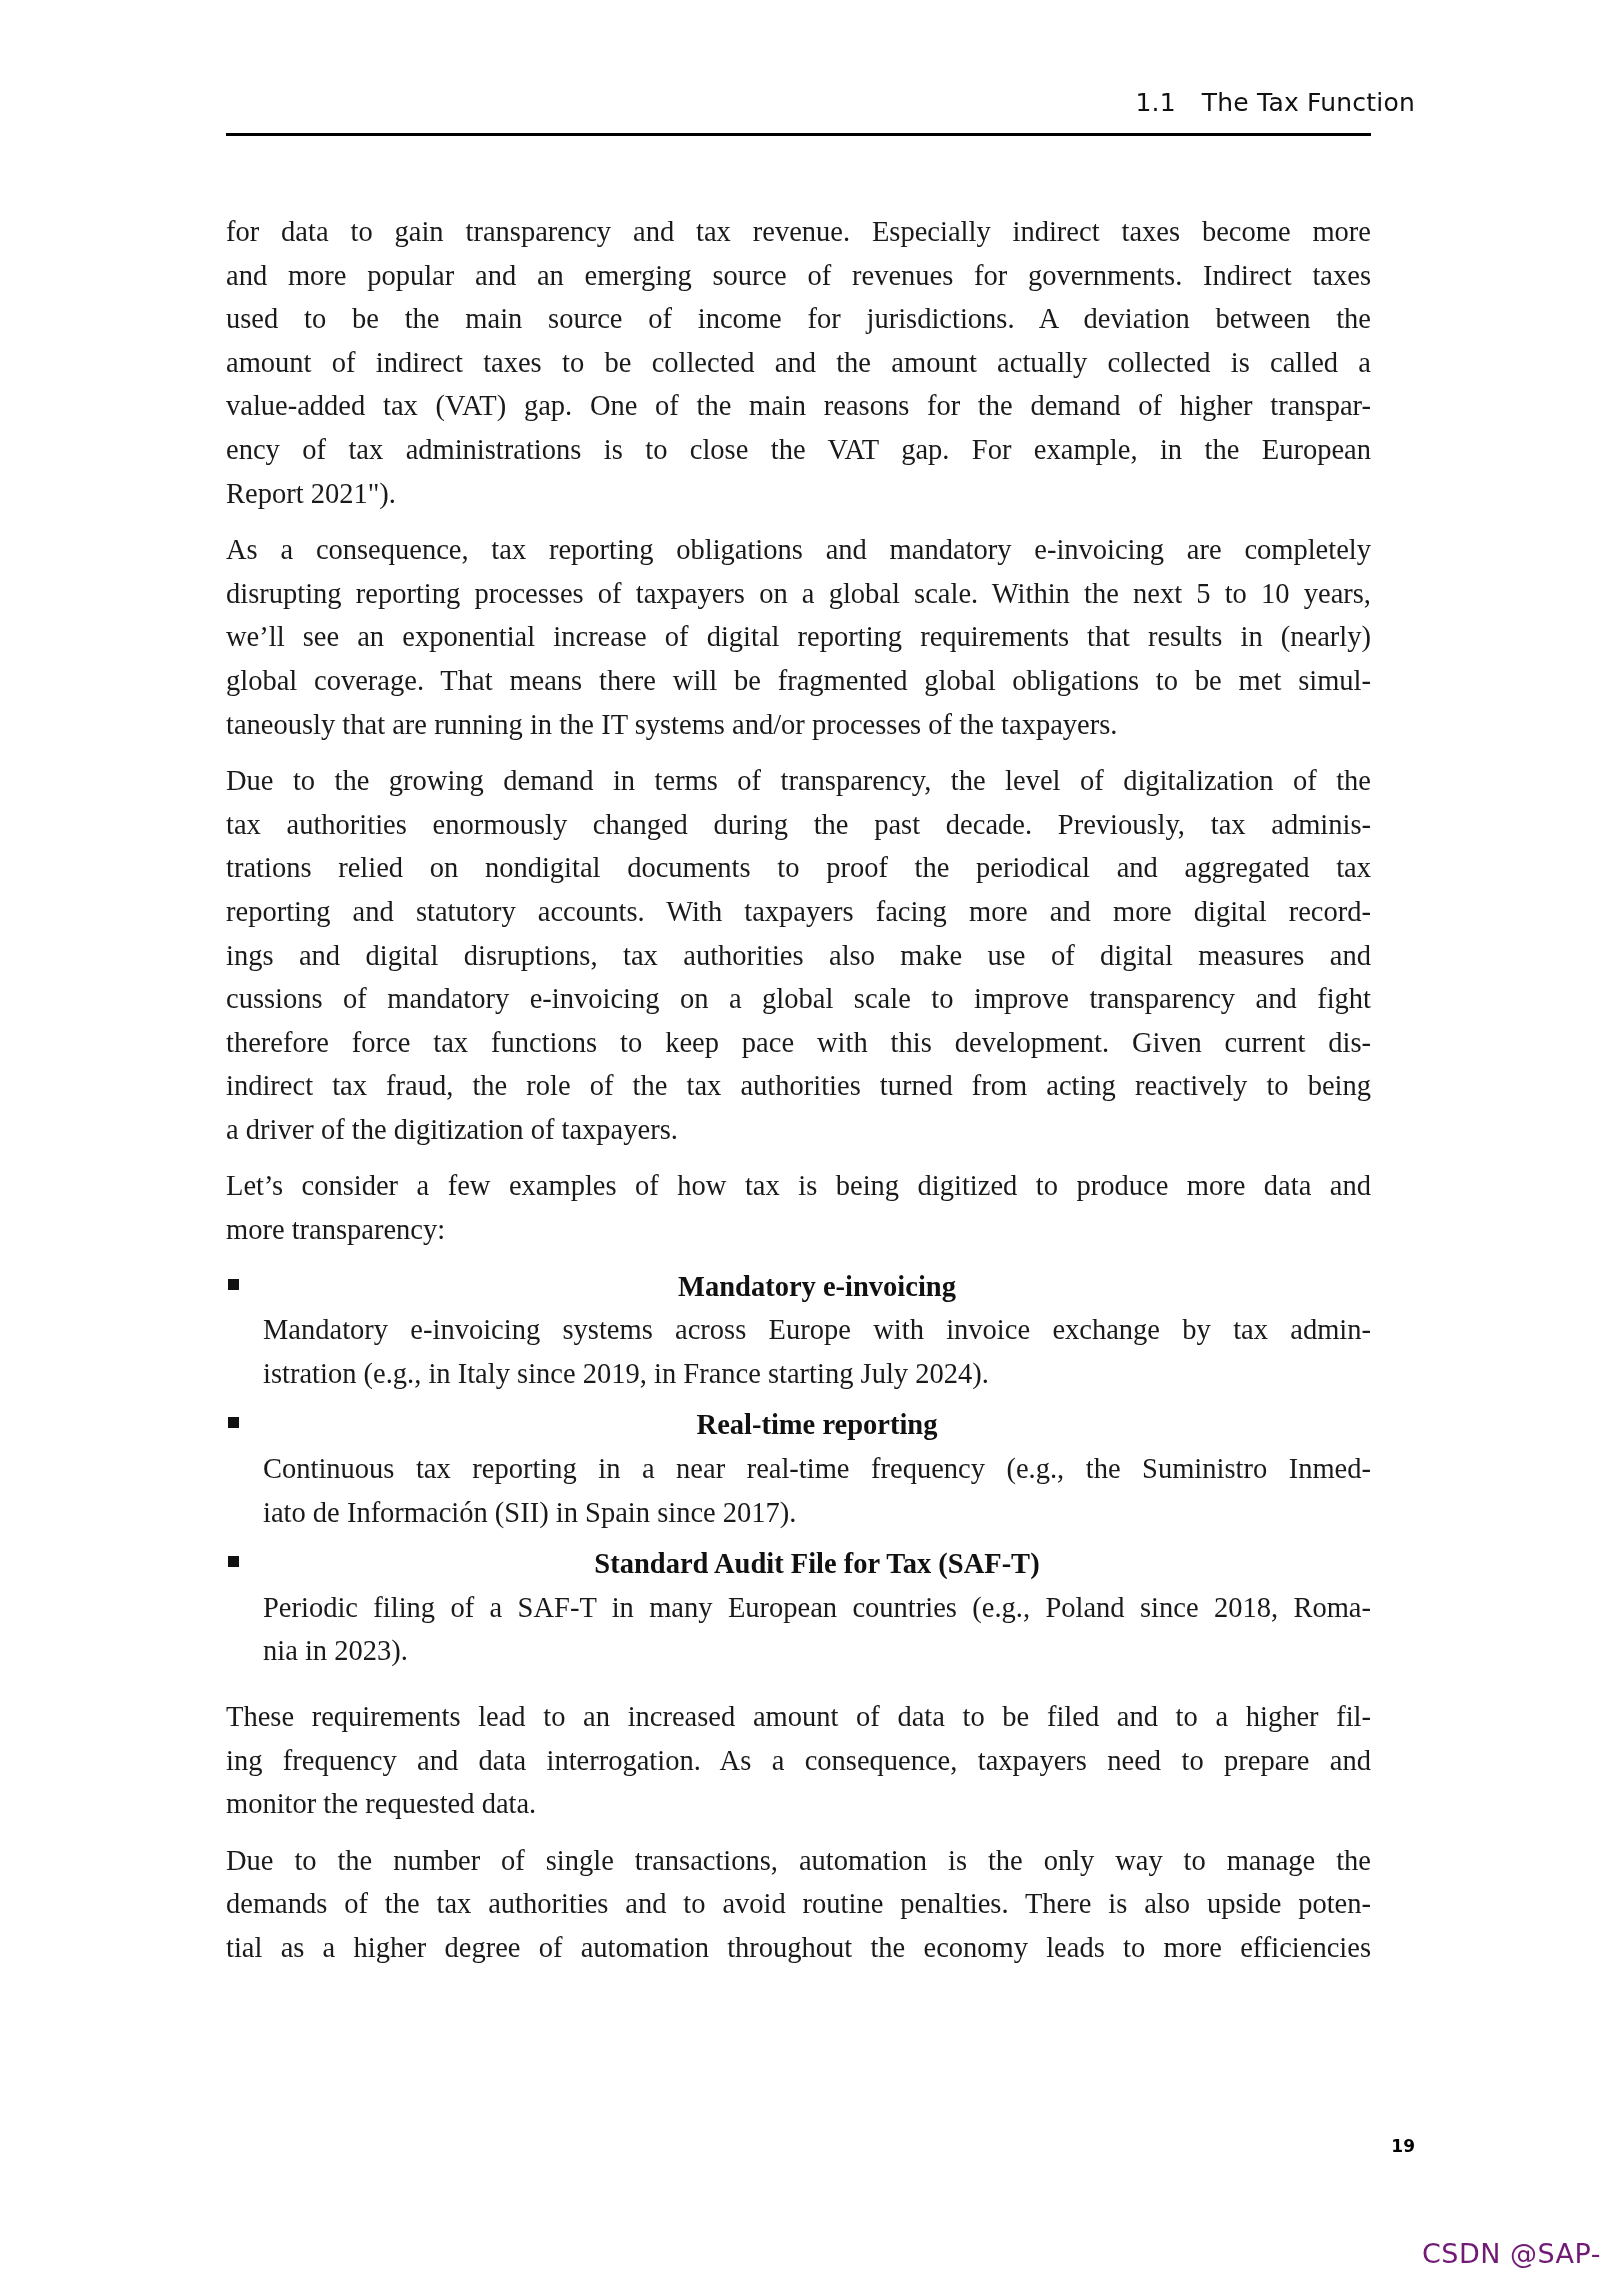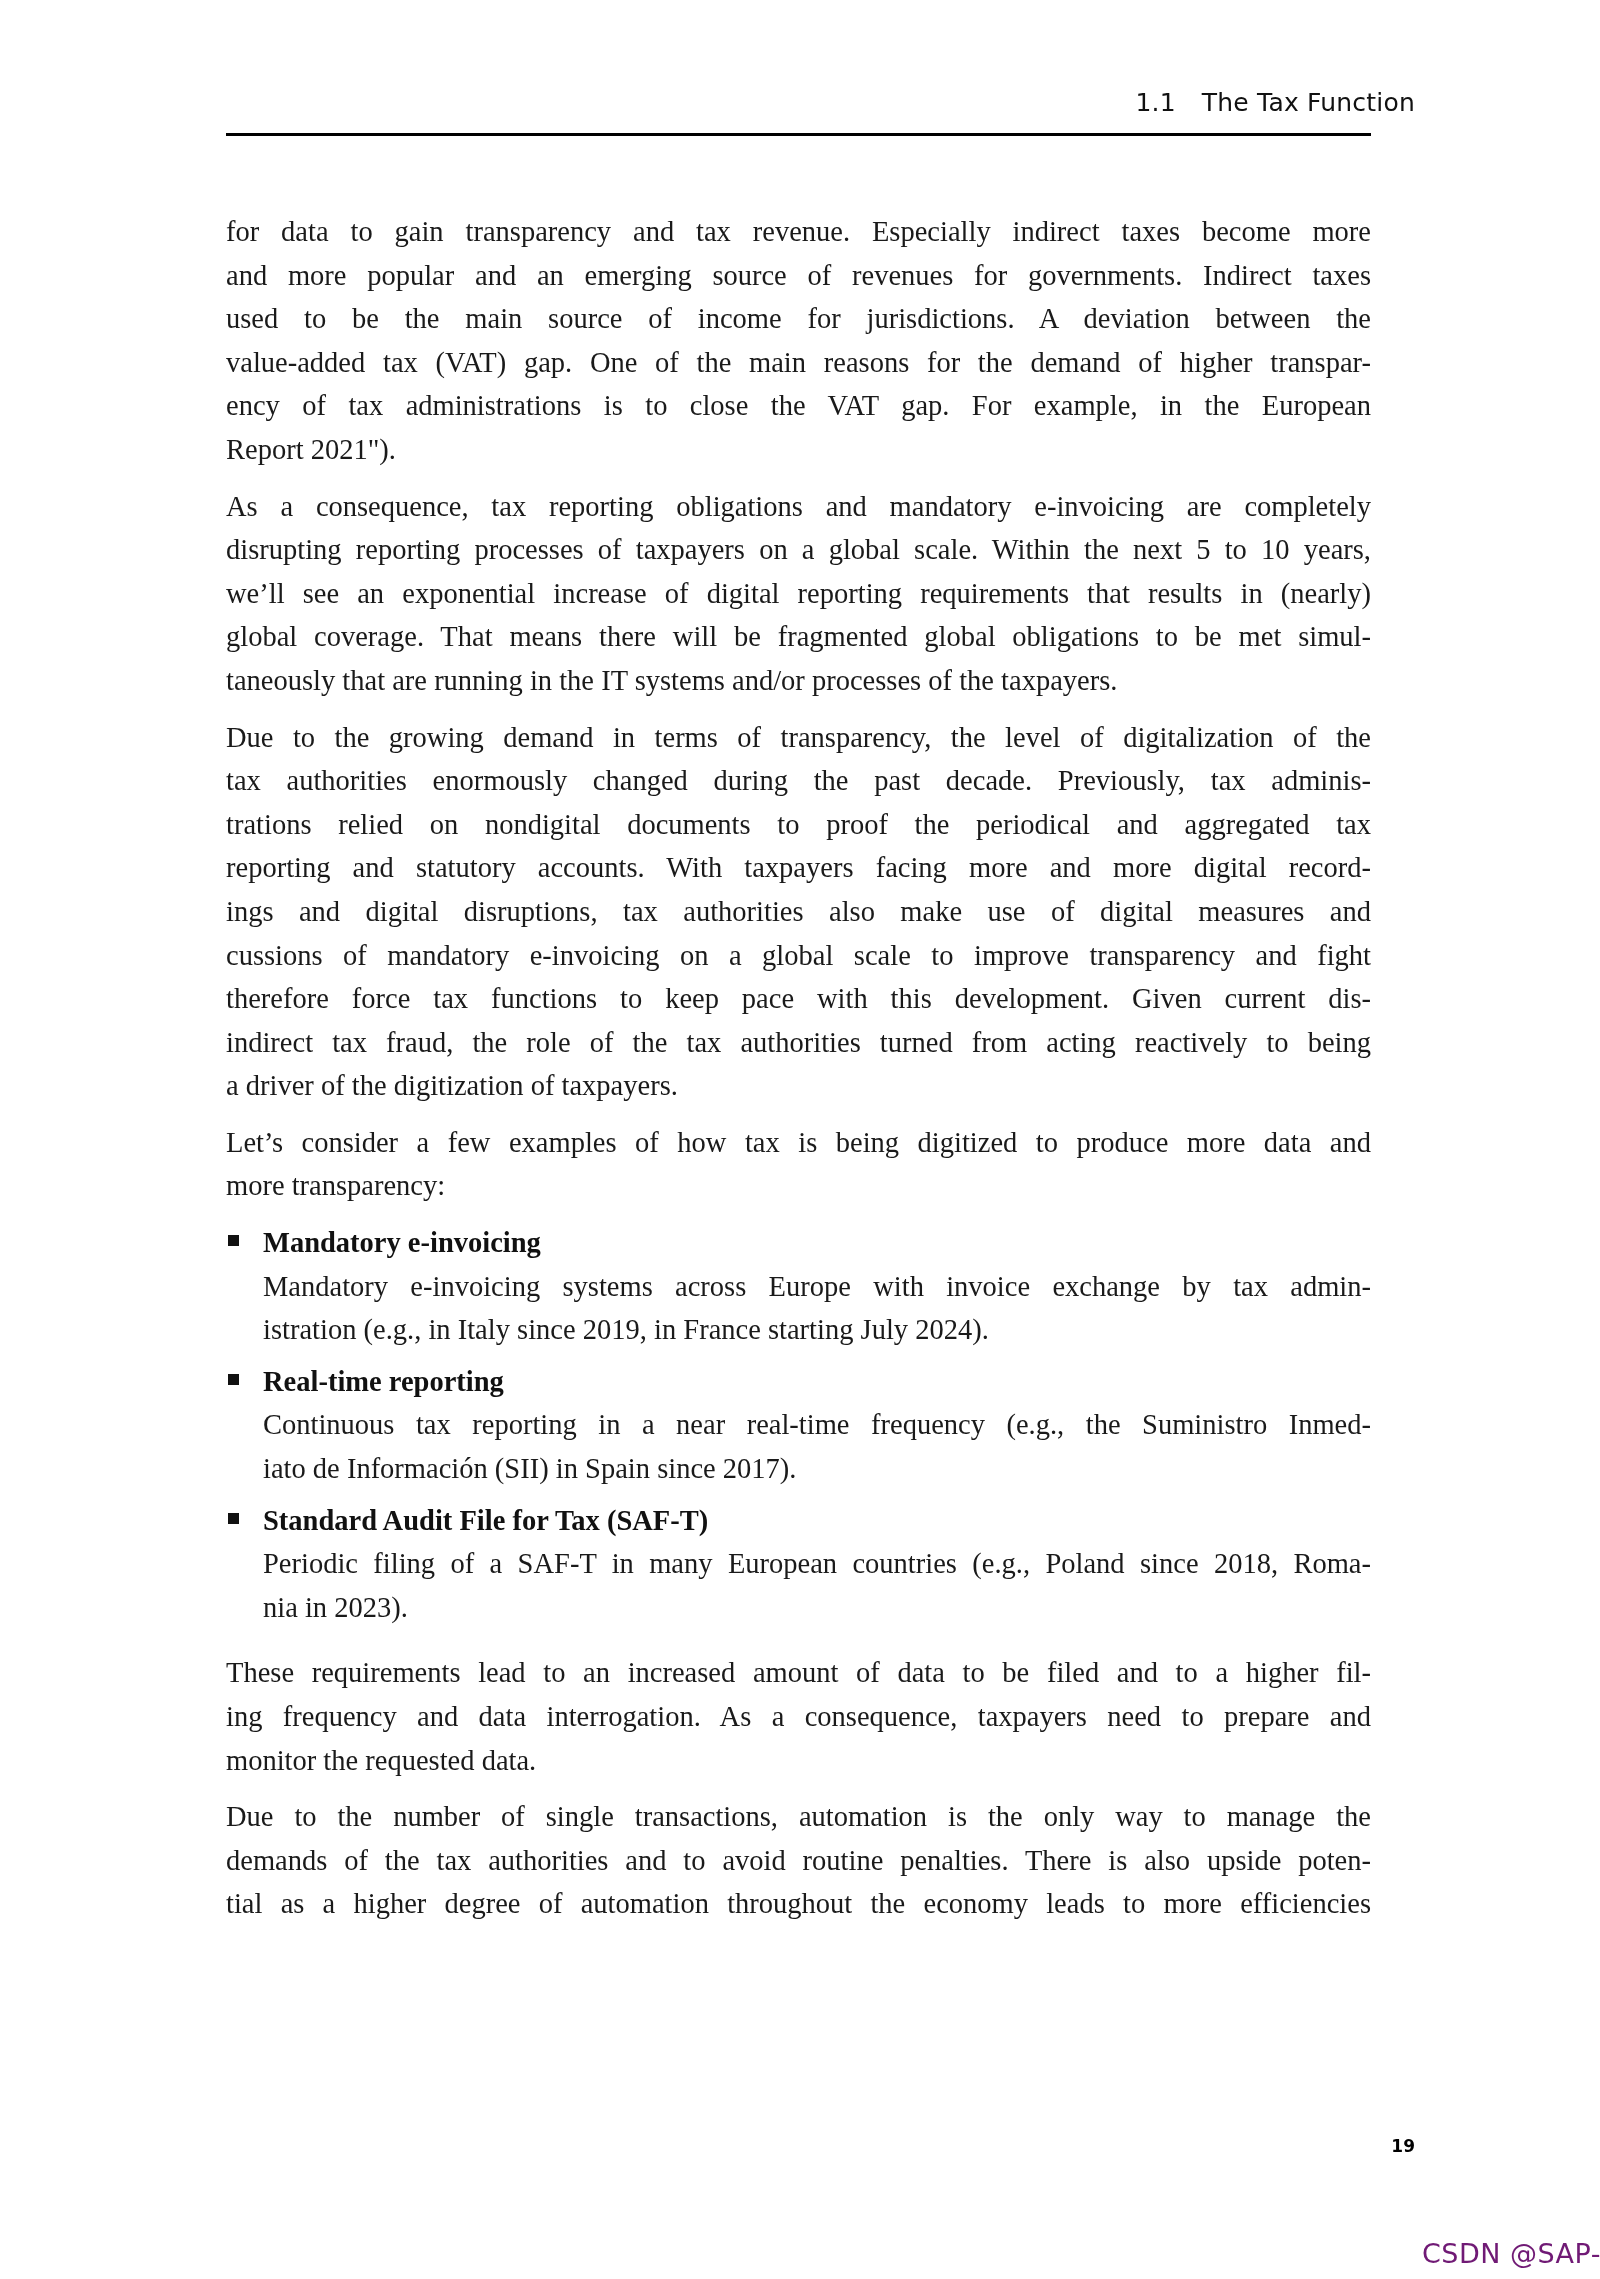"amount of indirect taxes to" div.line { html: none -> <div>amount of indirect taxes to be collected and the amount actually collected is called a</div> }
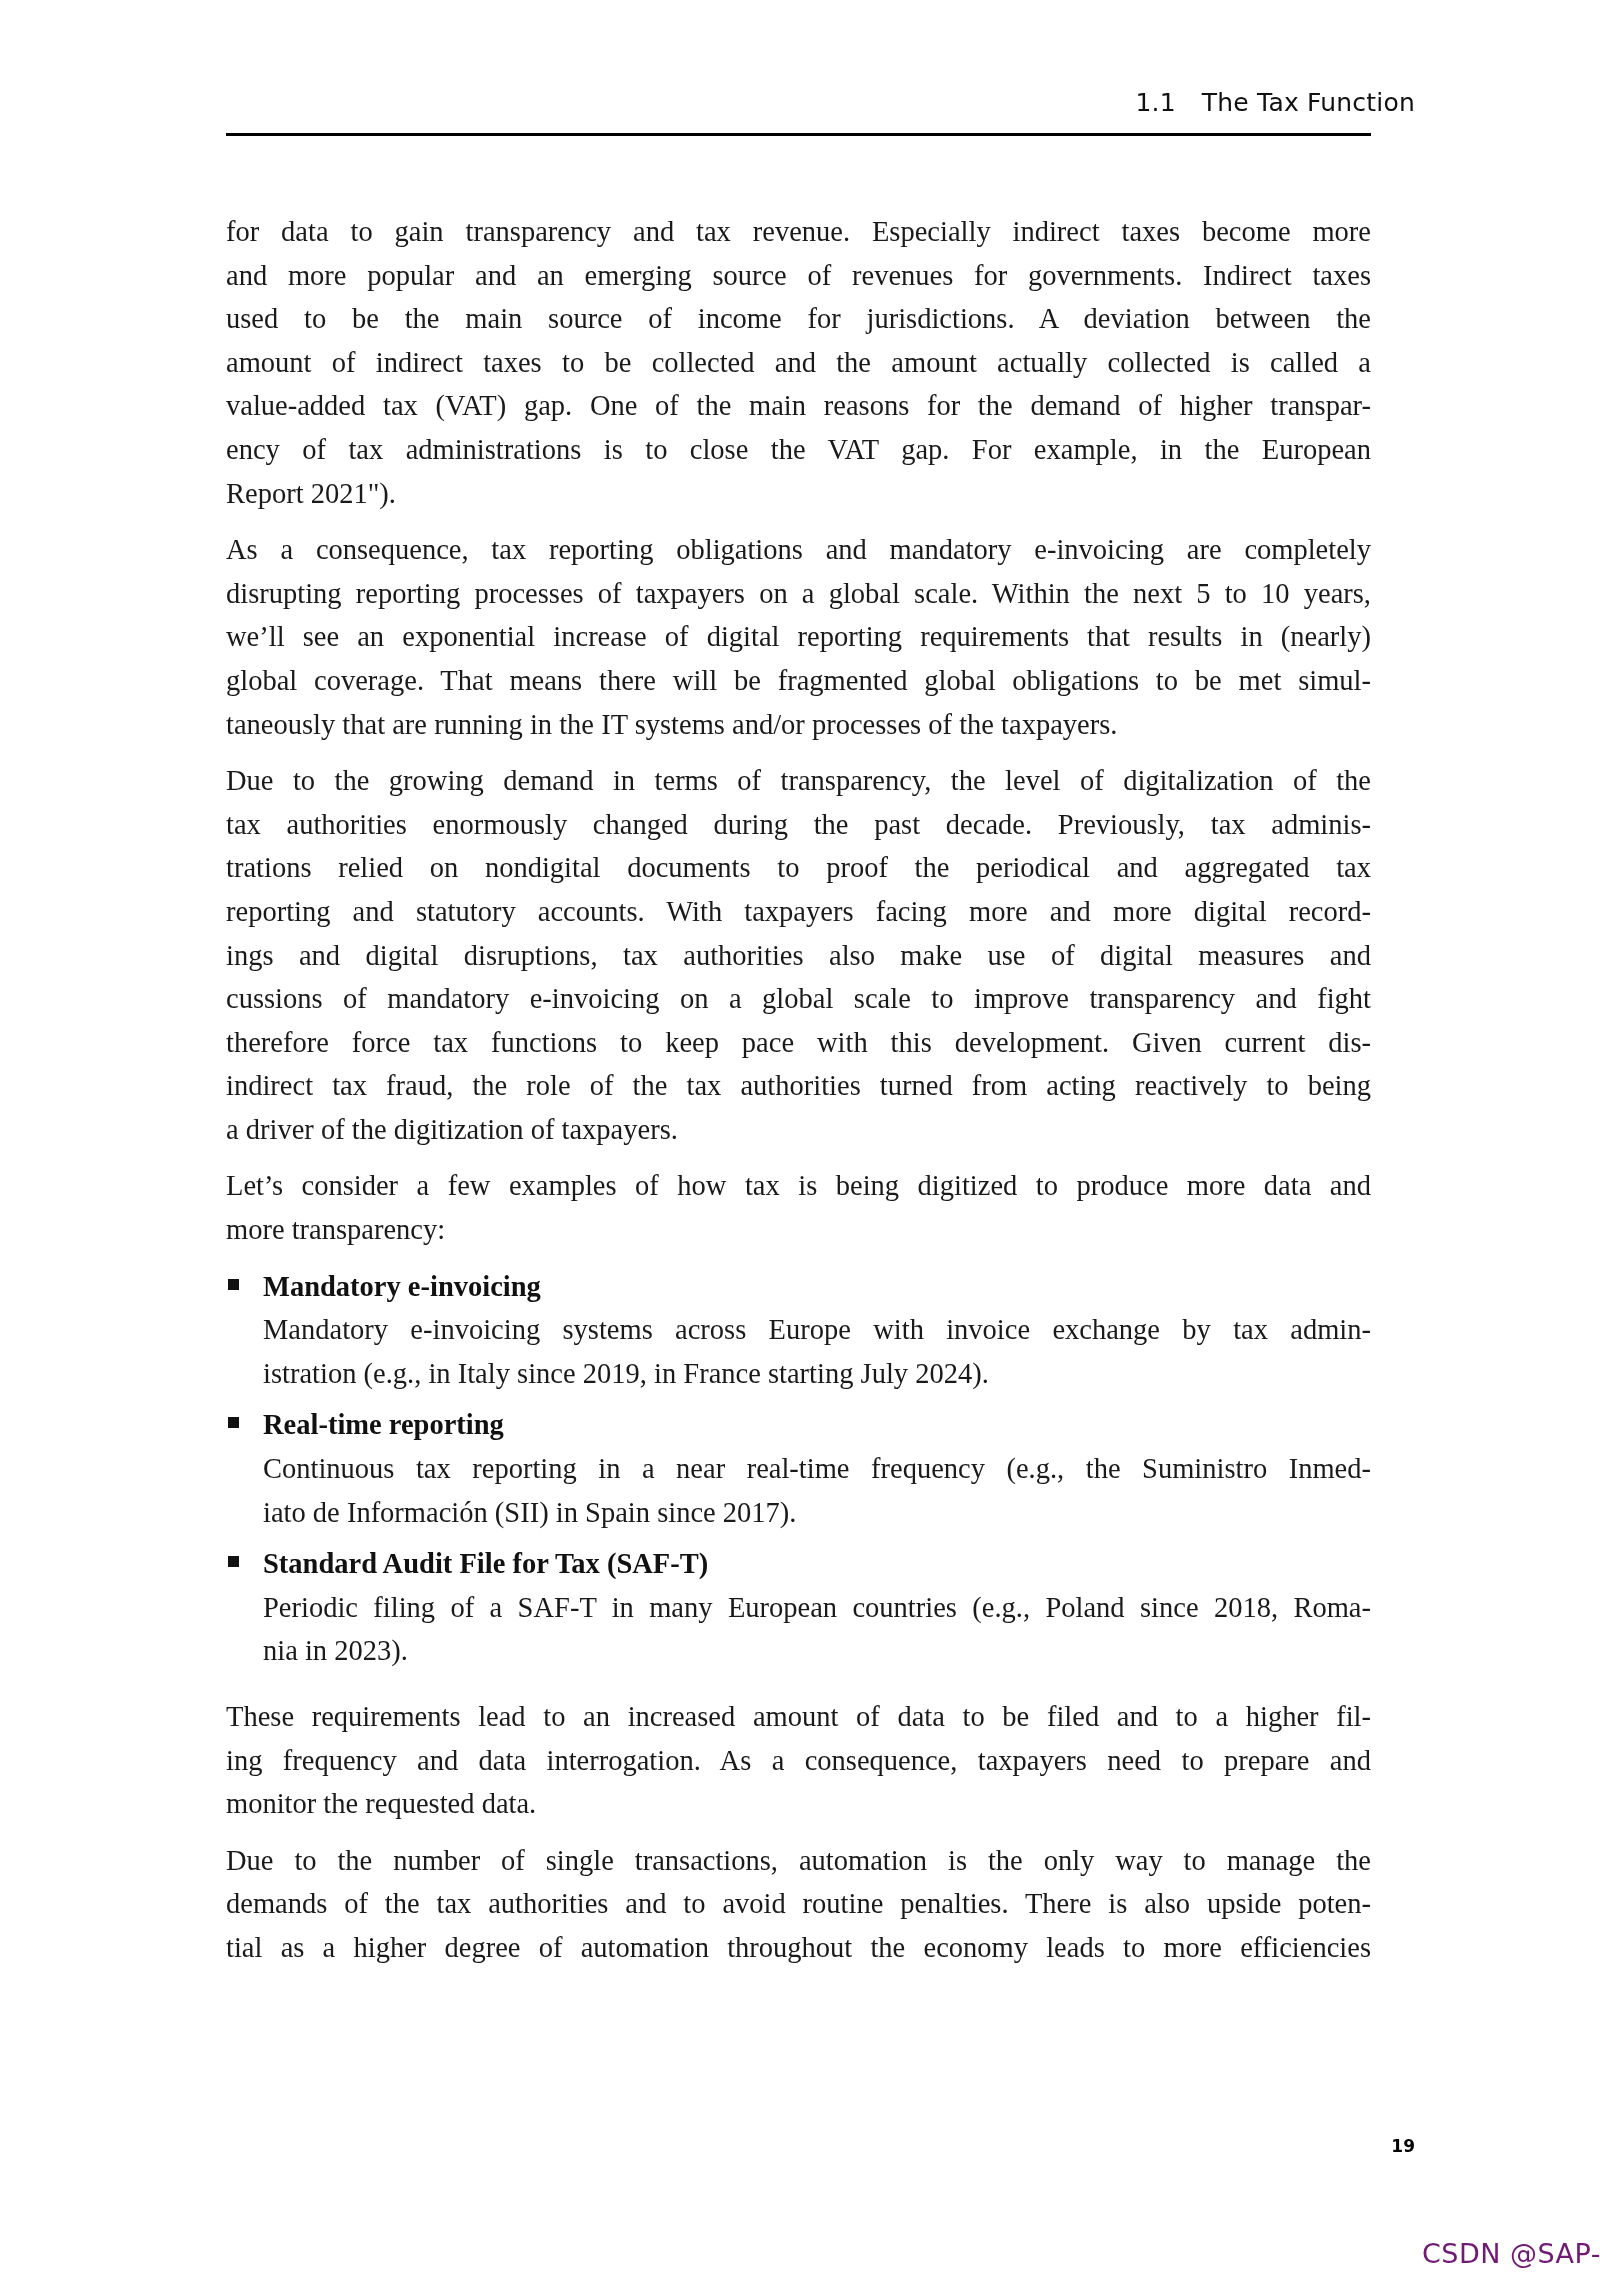"Mandatory e-invoicing" .bullet-title { text-align: none -> center }
